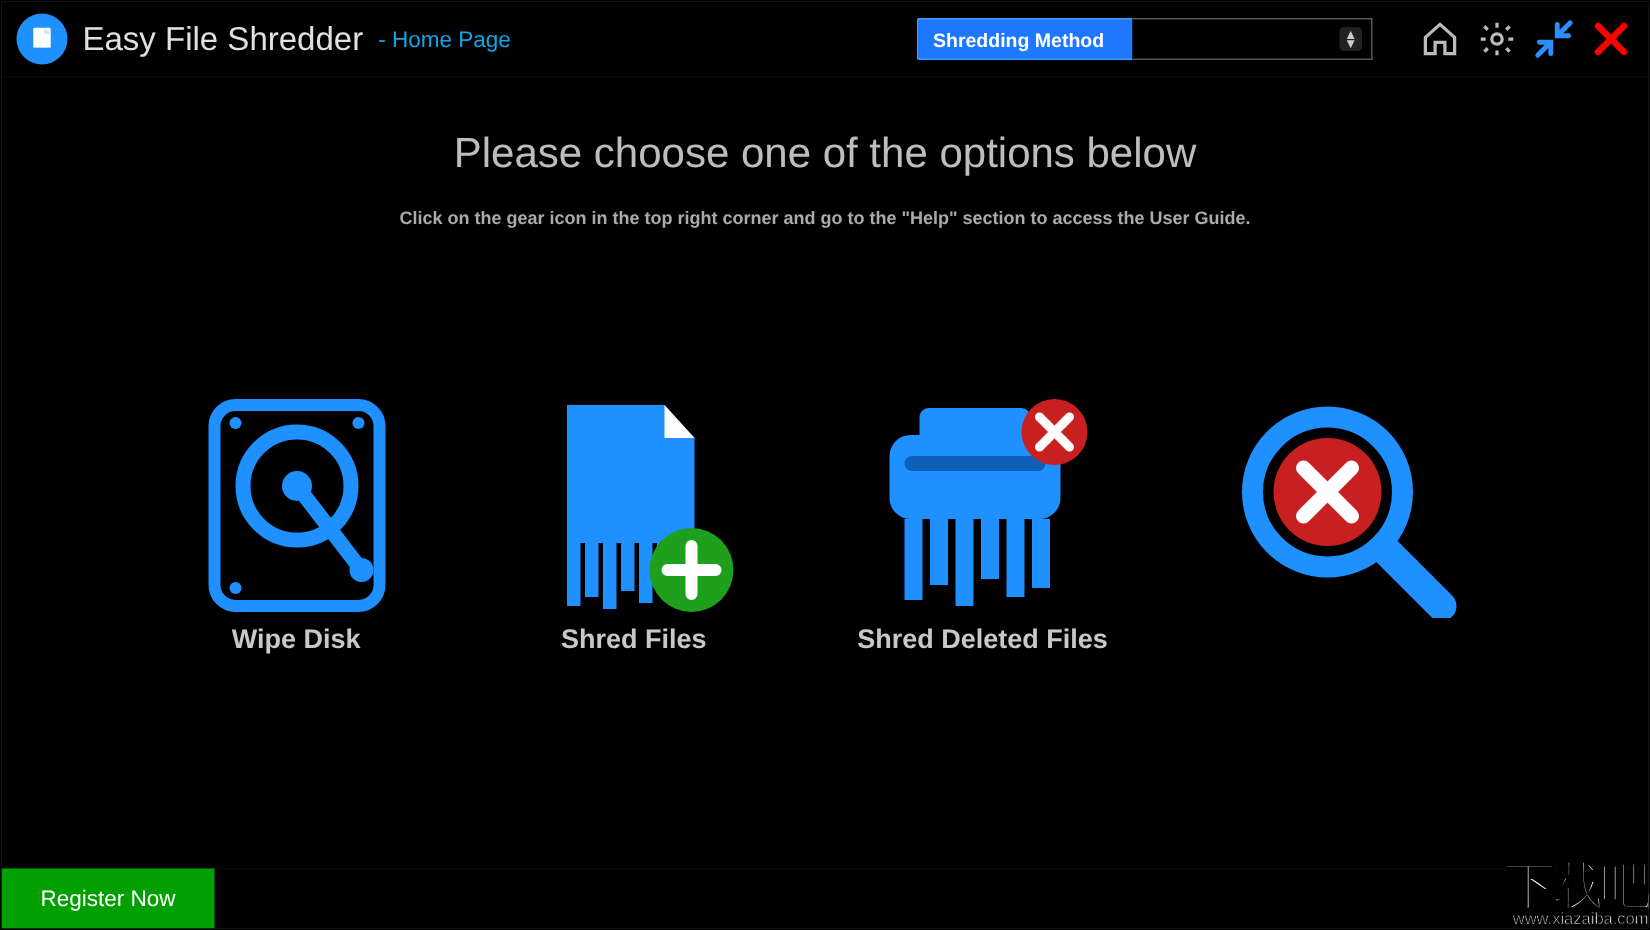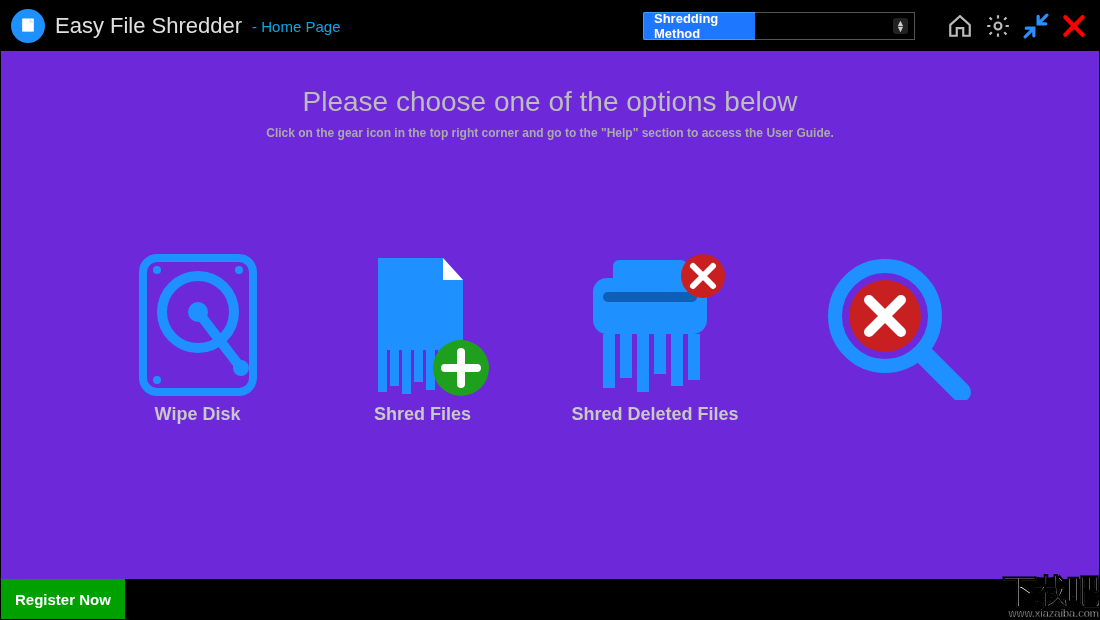"Shredding Method" .method-label { width: 112px -> 144px }
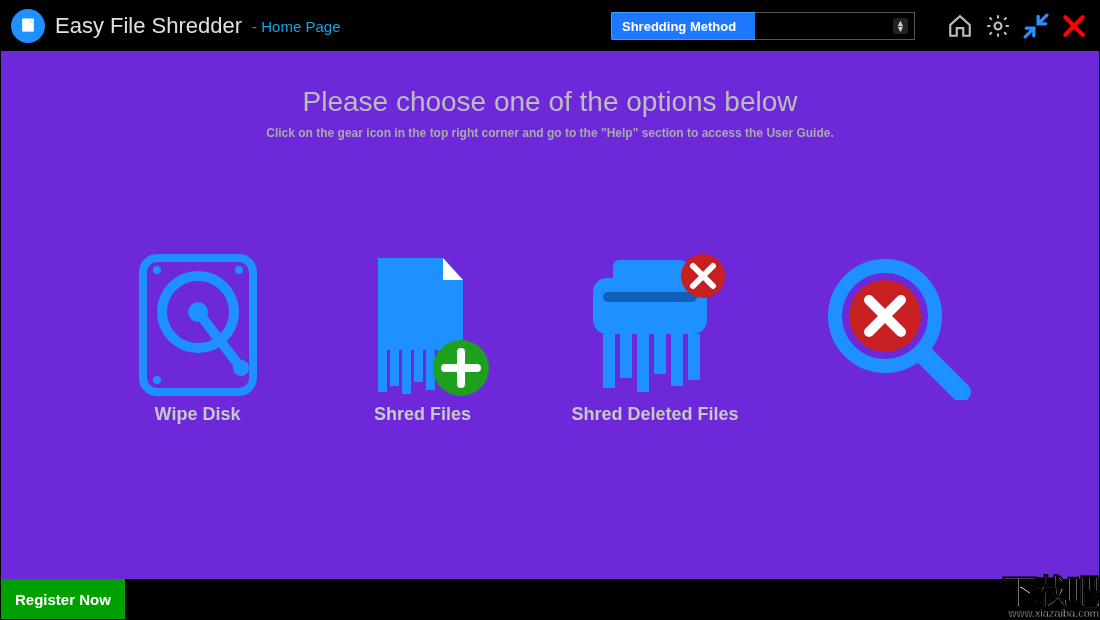"Please choose one of the" .content { background: #6d28d9 -> #000000 }
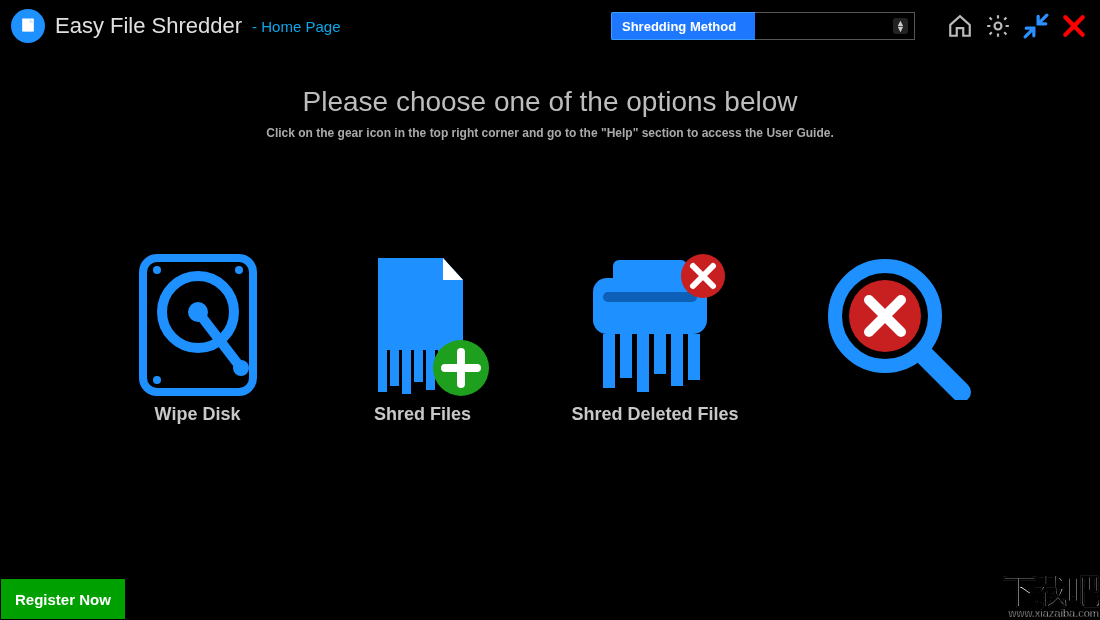"Click on the gear icon" .subheading { margin-top: 8px -> 20px }
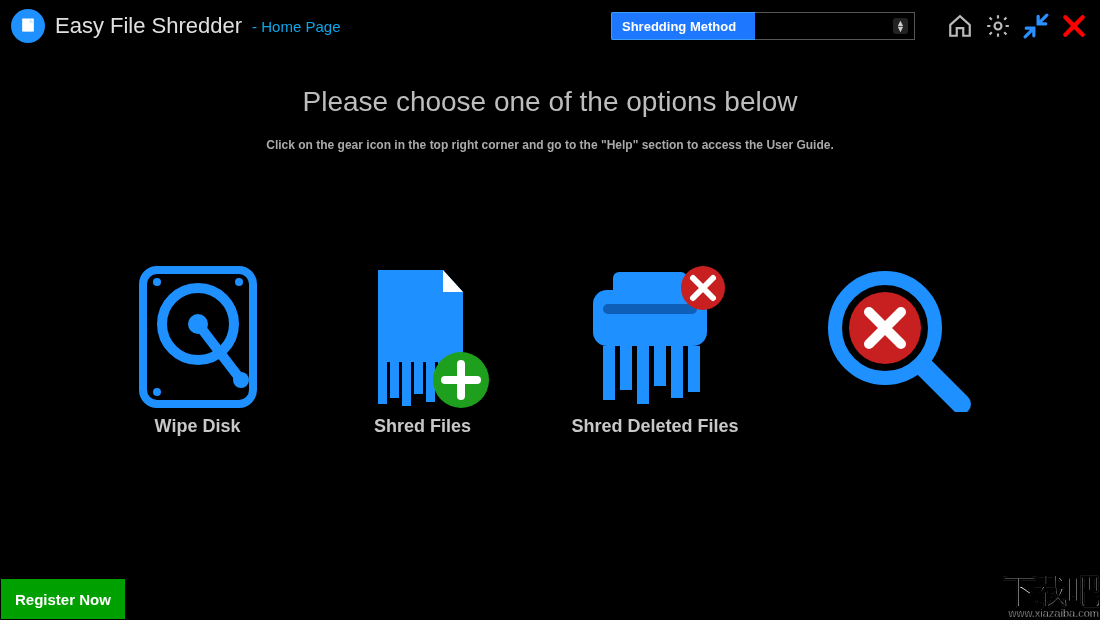"Register Now" .register-btn { font-weight: 700 -> 400; padding: 0 14px -> 0 26px }
